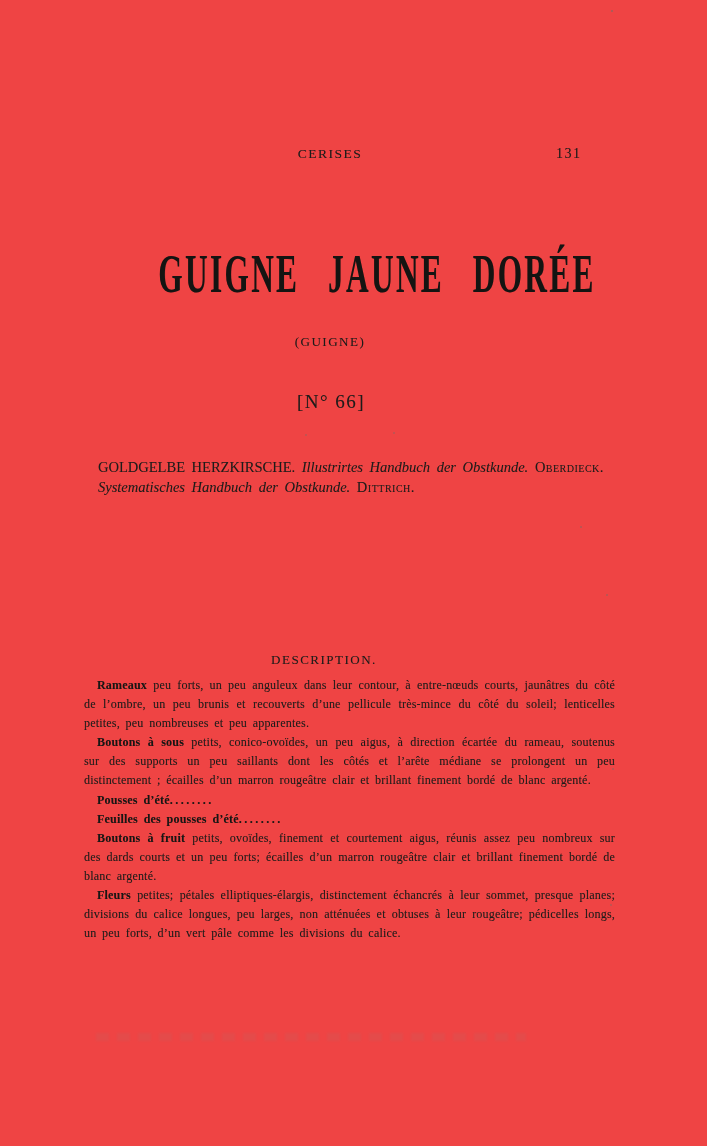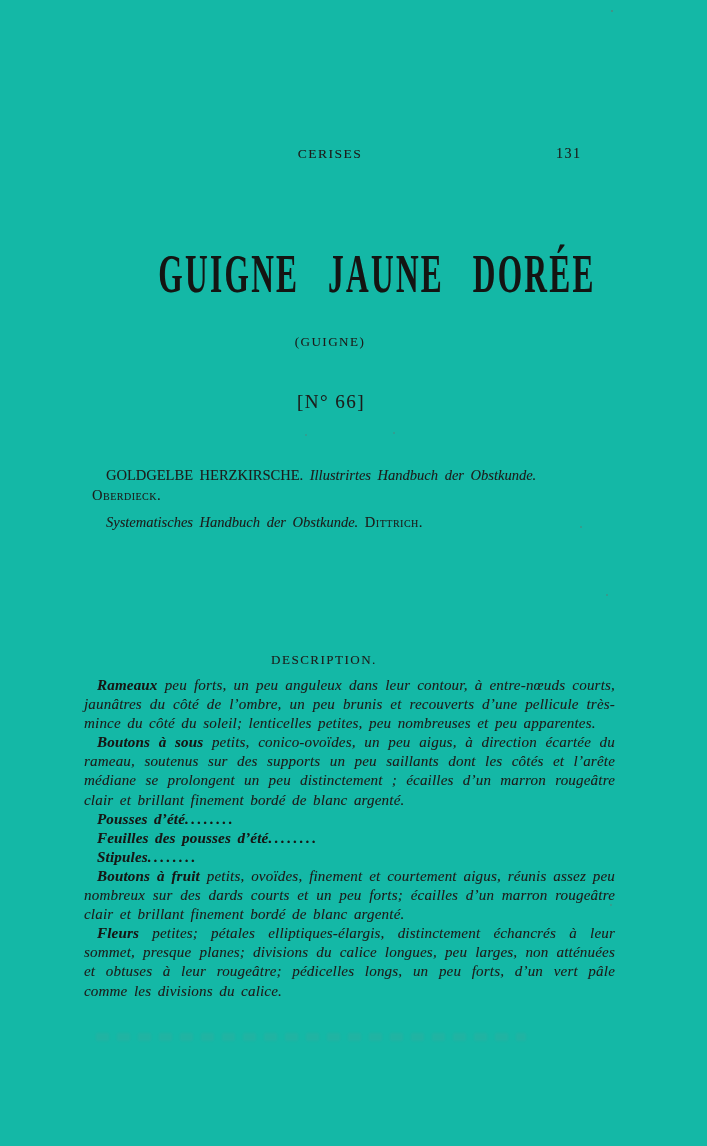"CERISES" .page { background: #14b8a6 -> #ef4444 }
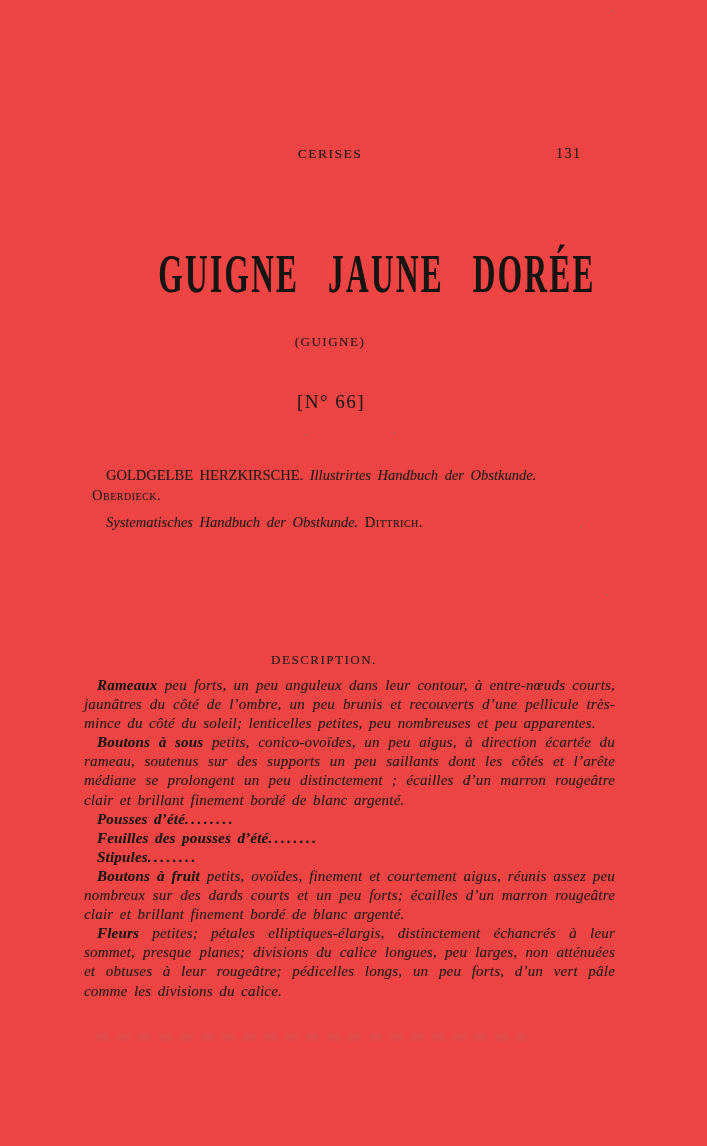"GOLDGELBE HERZKIRSCHE. Illustrirtes" .synonyms p { margin: 8px -> 0 }
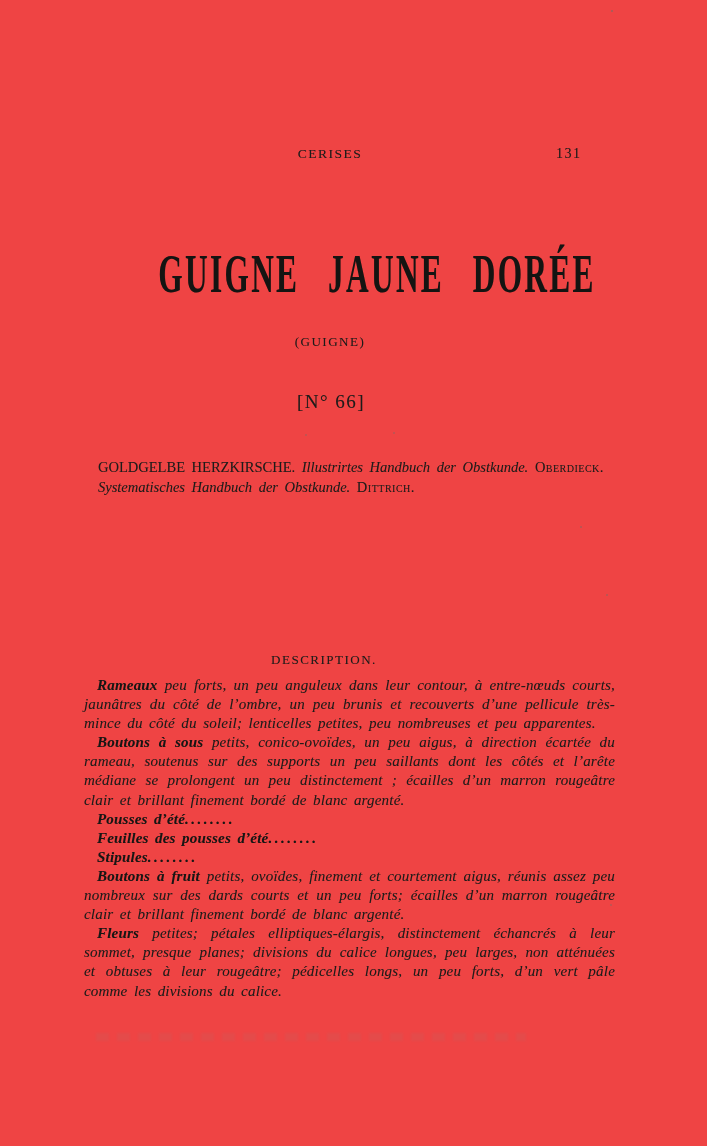"Rameaux peu forts, un peu" .desc-body { font-size: 15px -> 12px; font-style: italic -> none }
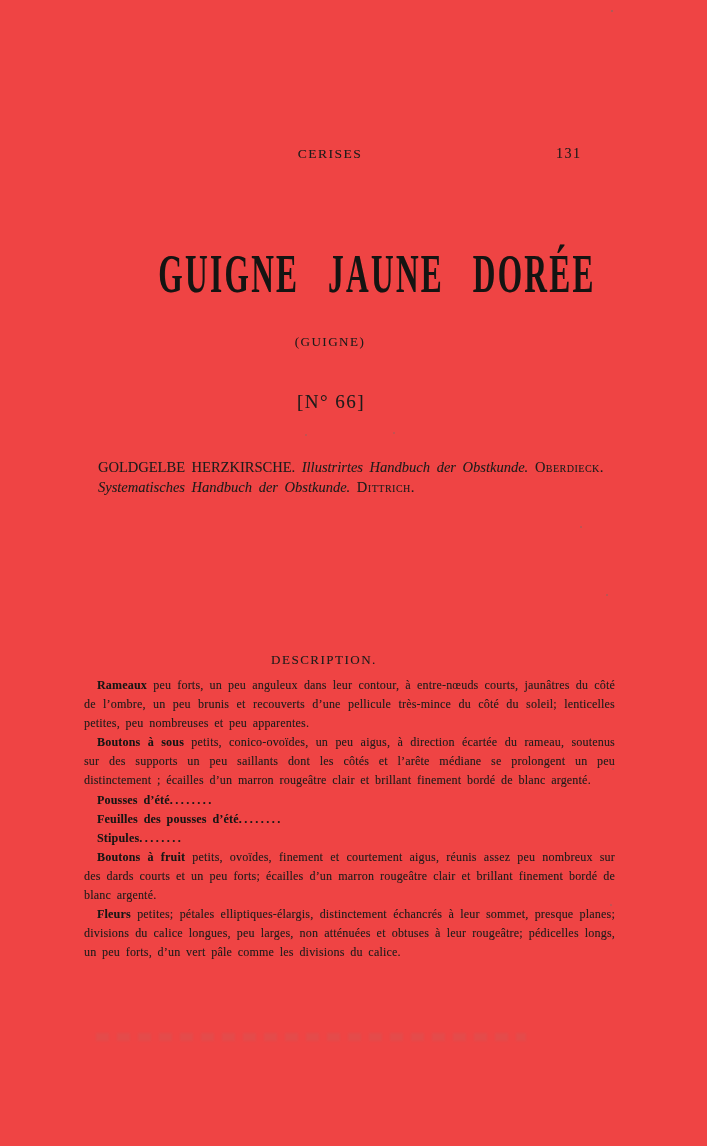"Stipules........" p { html: <p><b>Stipules</b><b>........</b></p> -> none }
